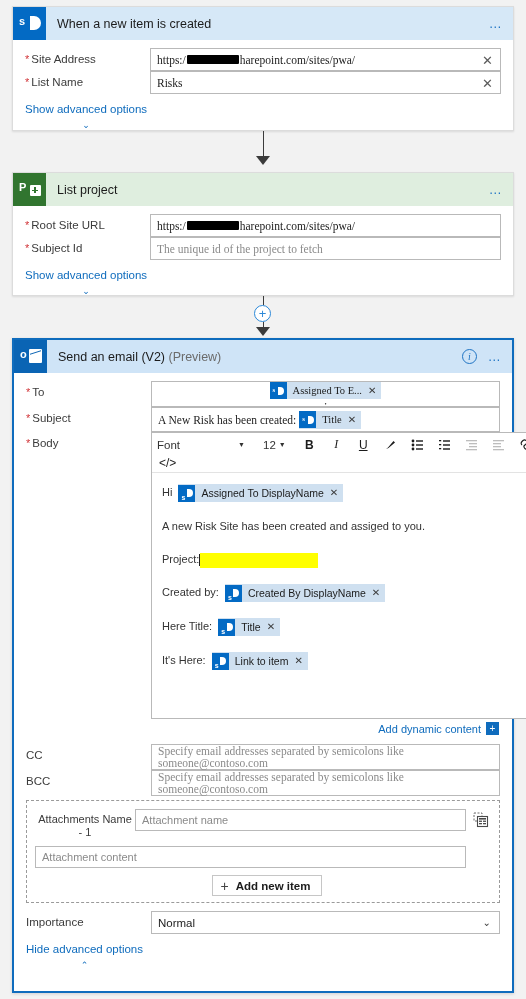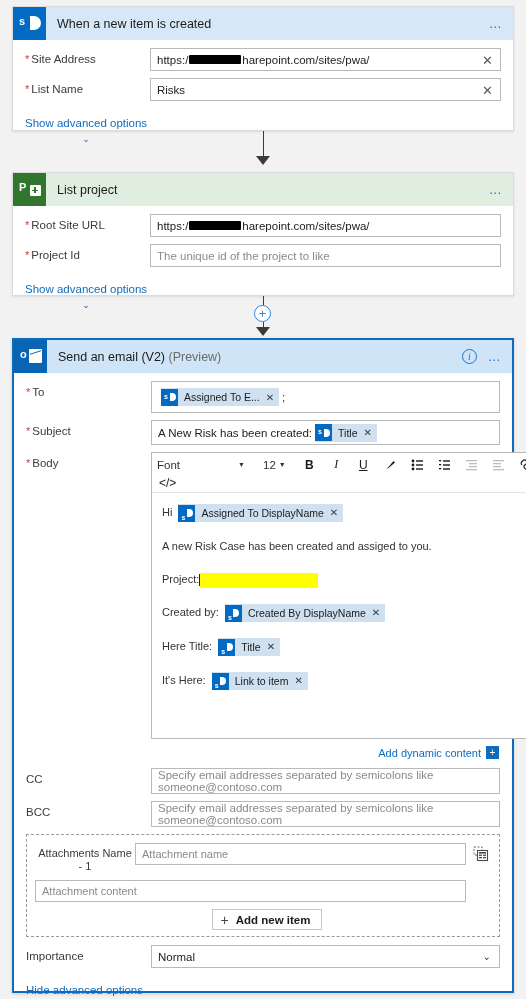"Site Address" .row { margin-bottom: 7px -> none }
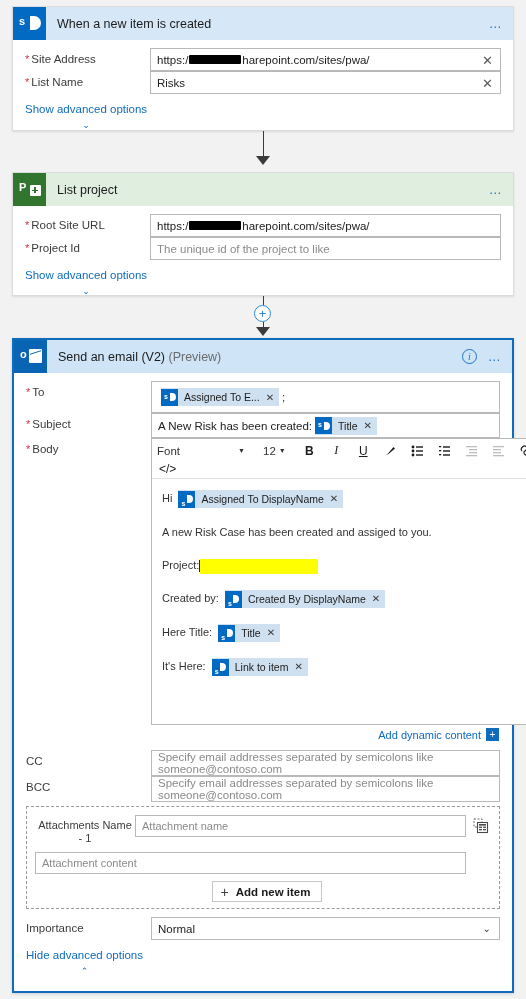"https:/" .field { font-family: none -> Liberation Serif, serif }
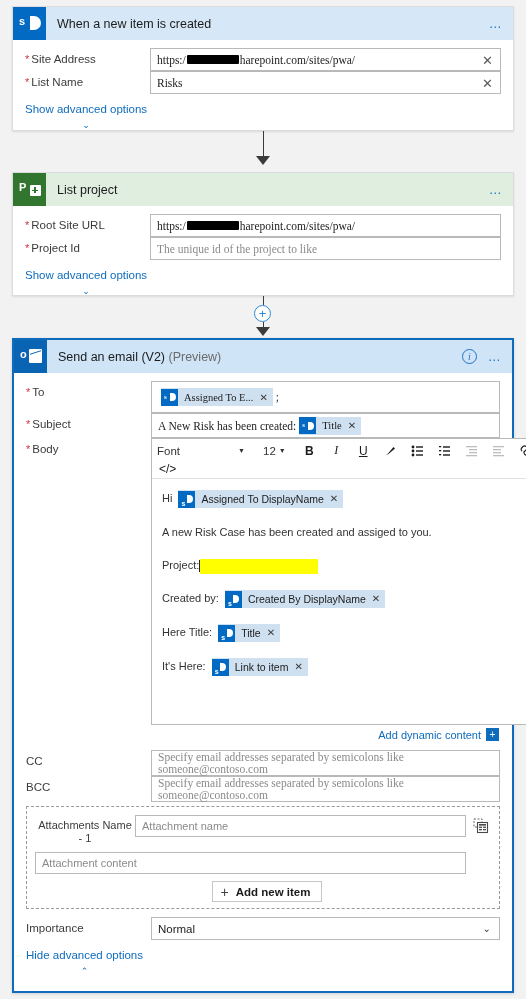"Project Id" div.row-label { text: Project -> Subject }
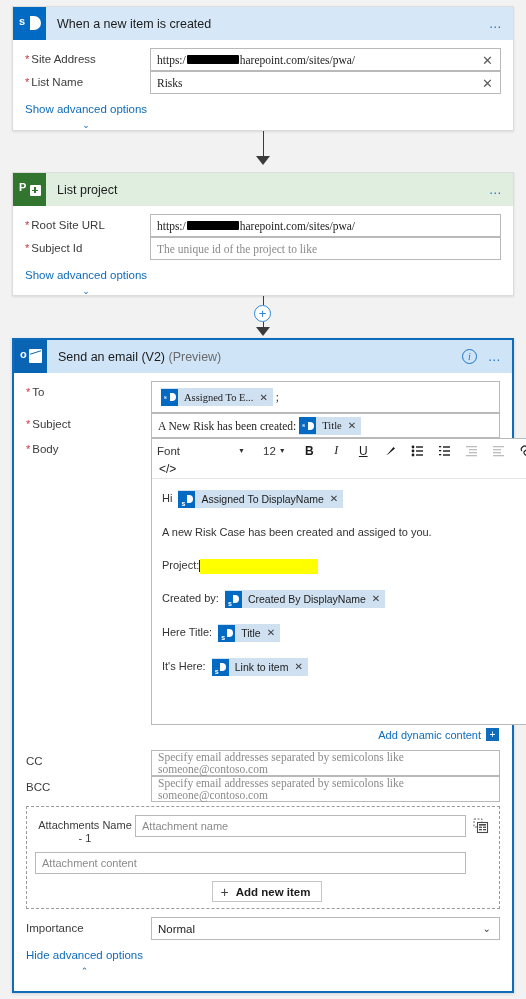"The unique id of the" span.placeholder { text: like -> fetch }
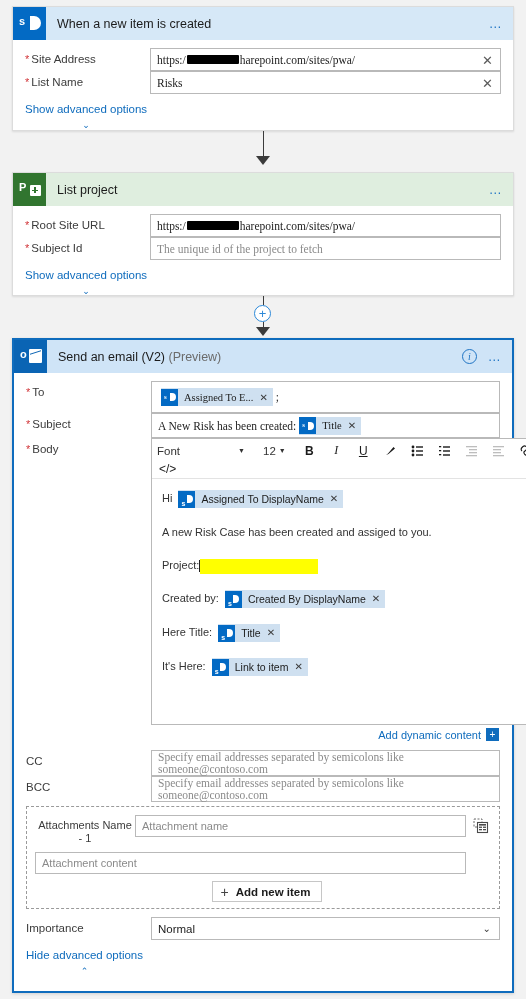"Assigned To E..." div.field { flex-direction: none -> column; height: 32px -> 26px }
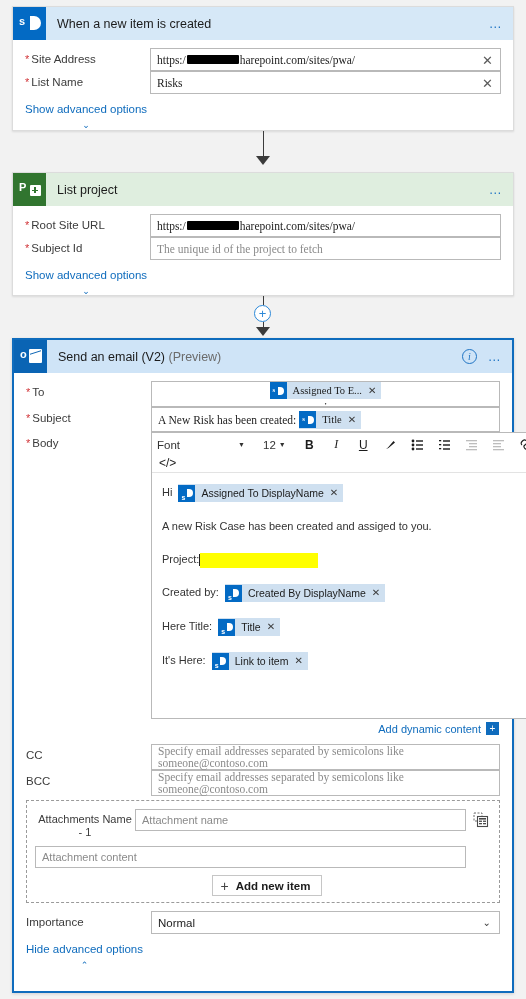"A new Risk Case has" span { text: Case -> Site }
